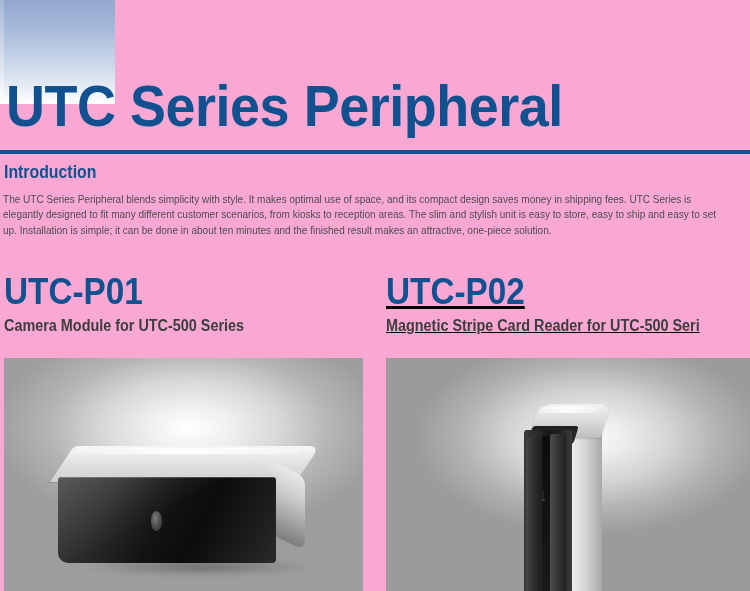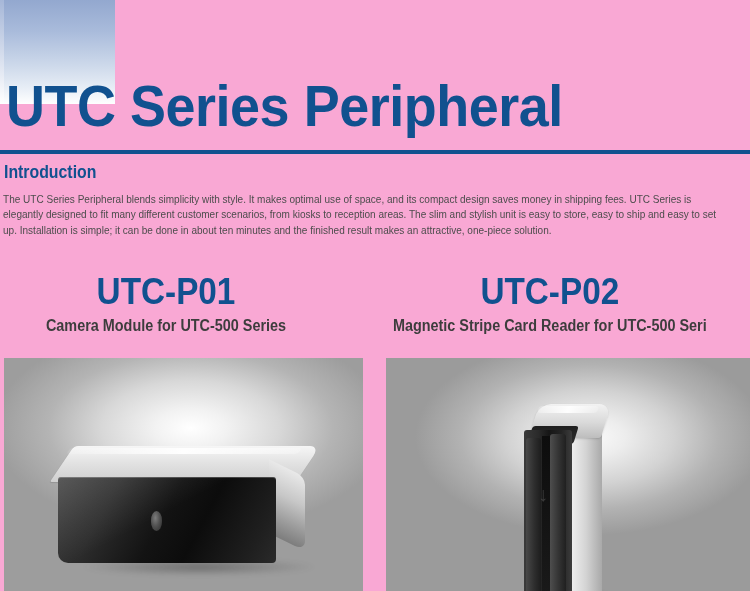"UTC-P01" .product { text-align: center -> none }
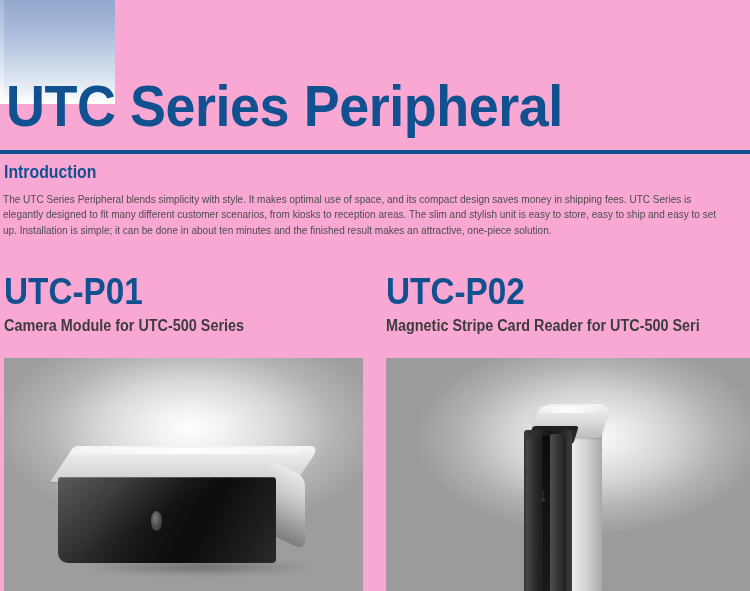"UTC-P02" .product-2 { text-decoration: none -> underline }
